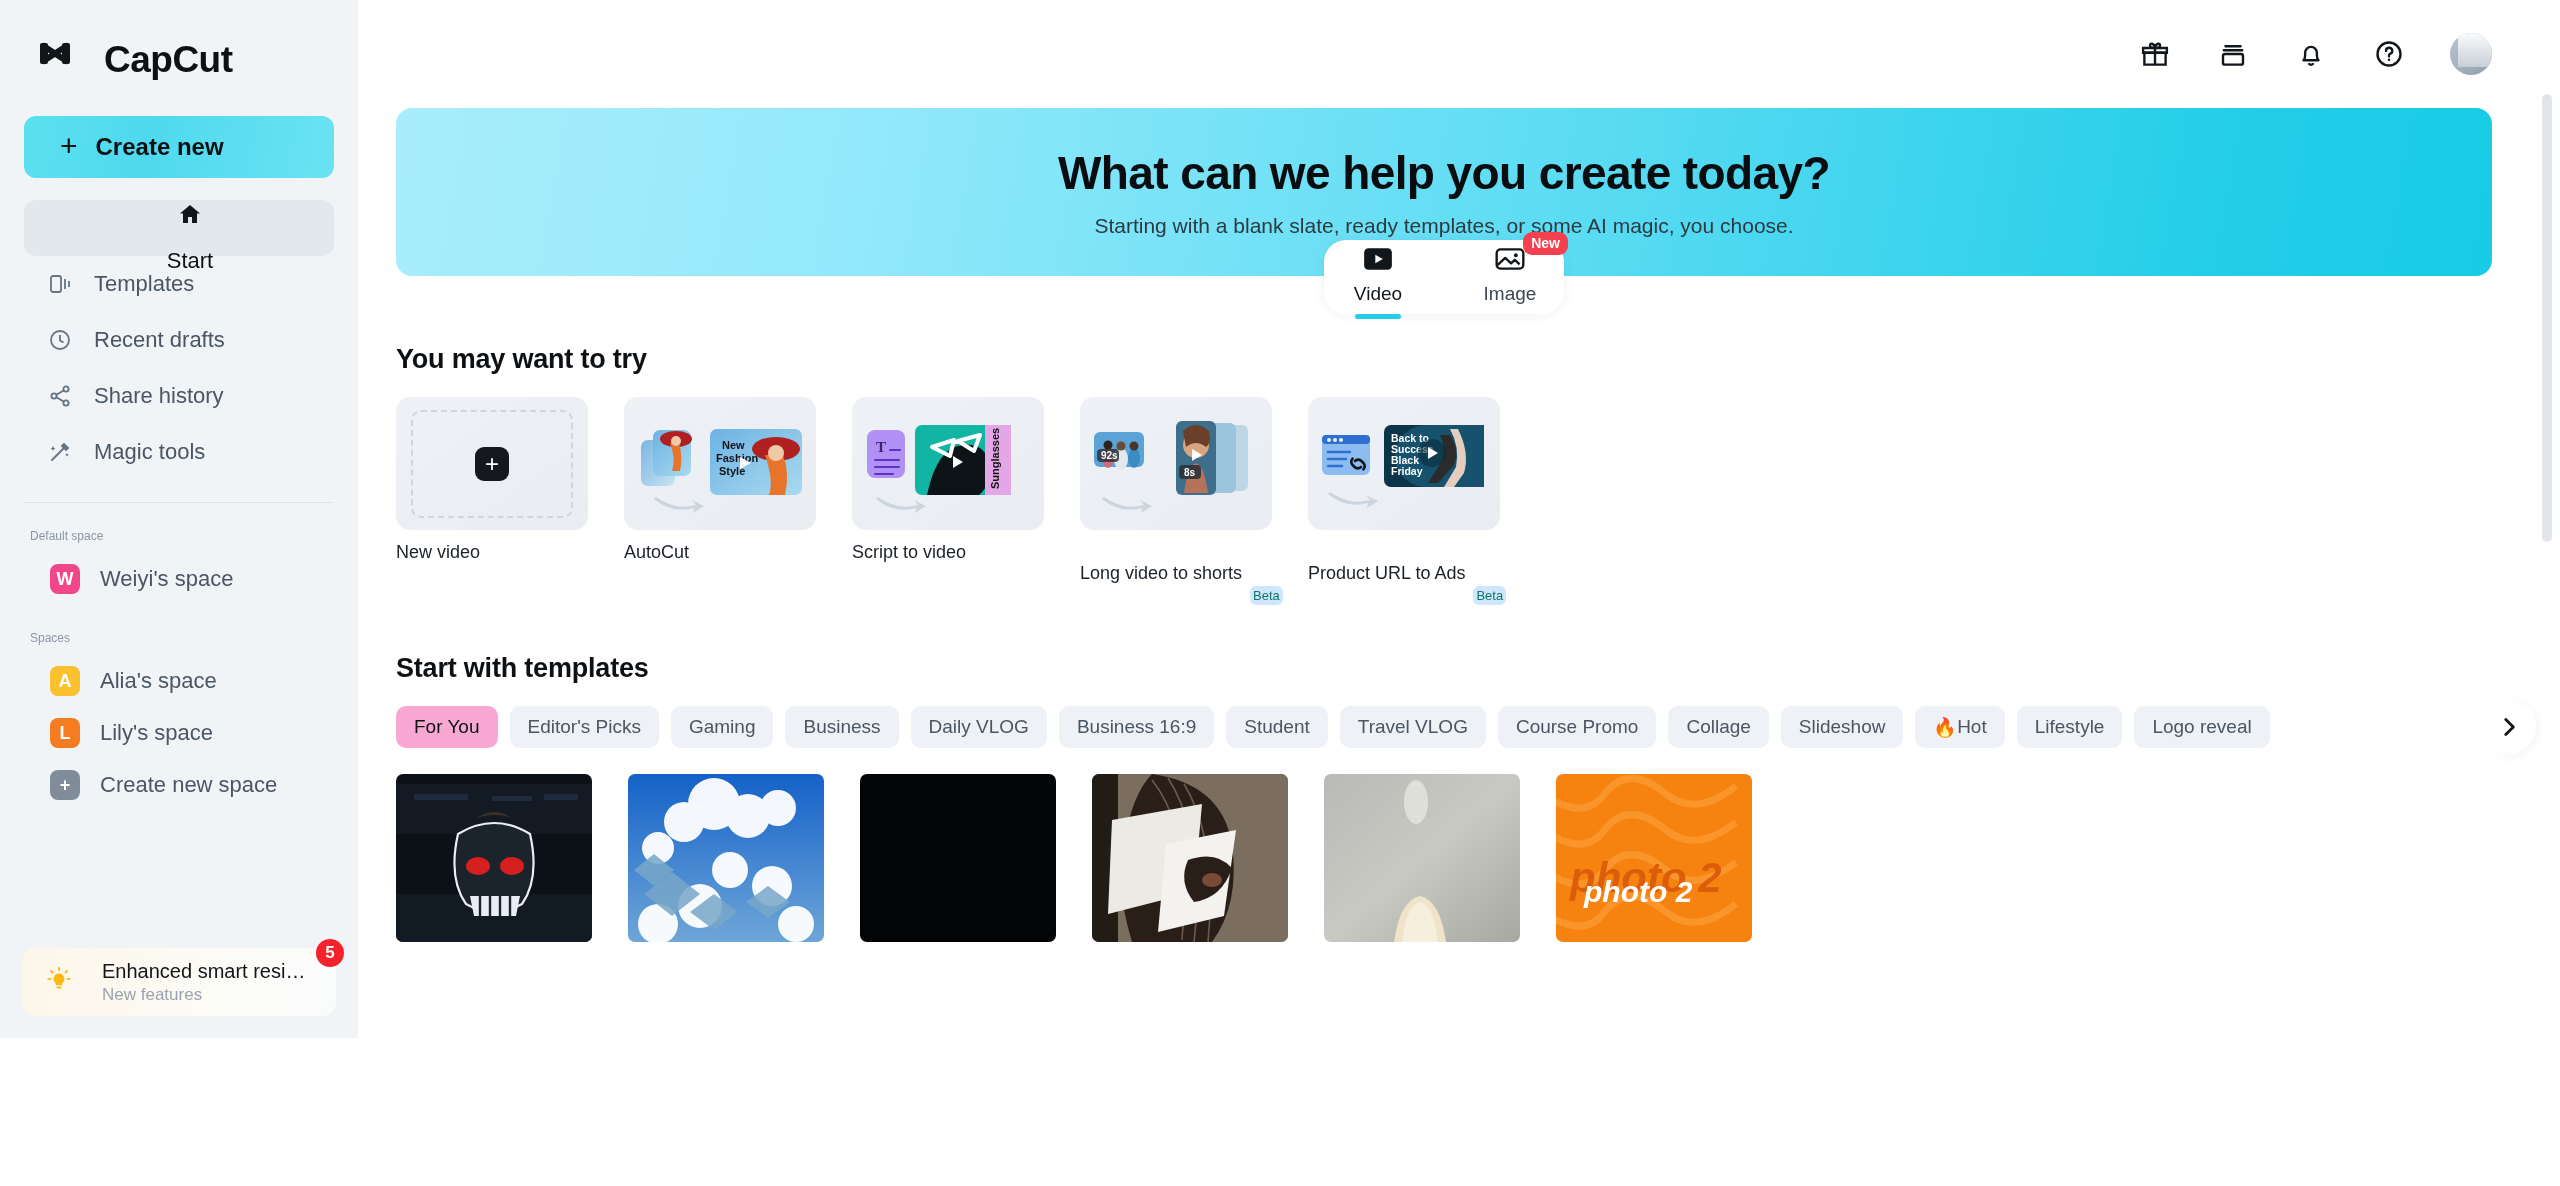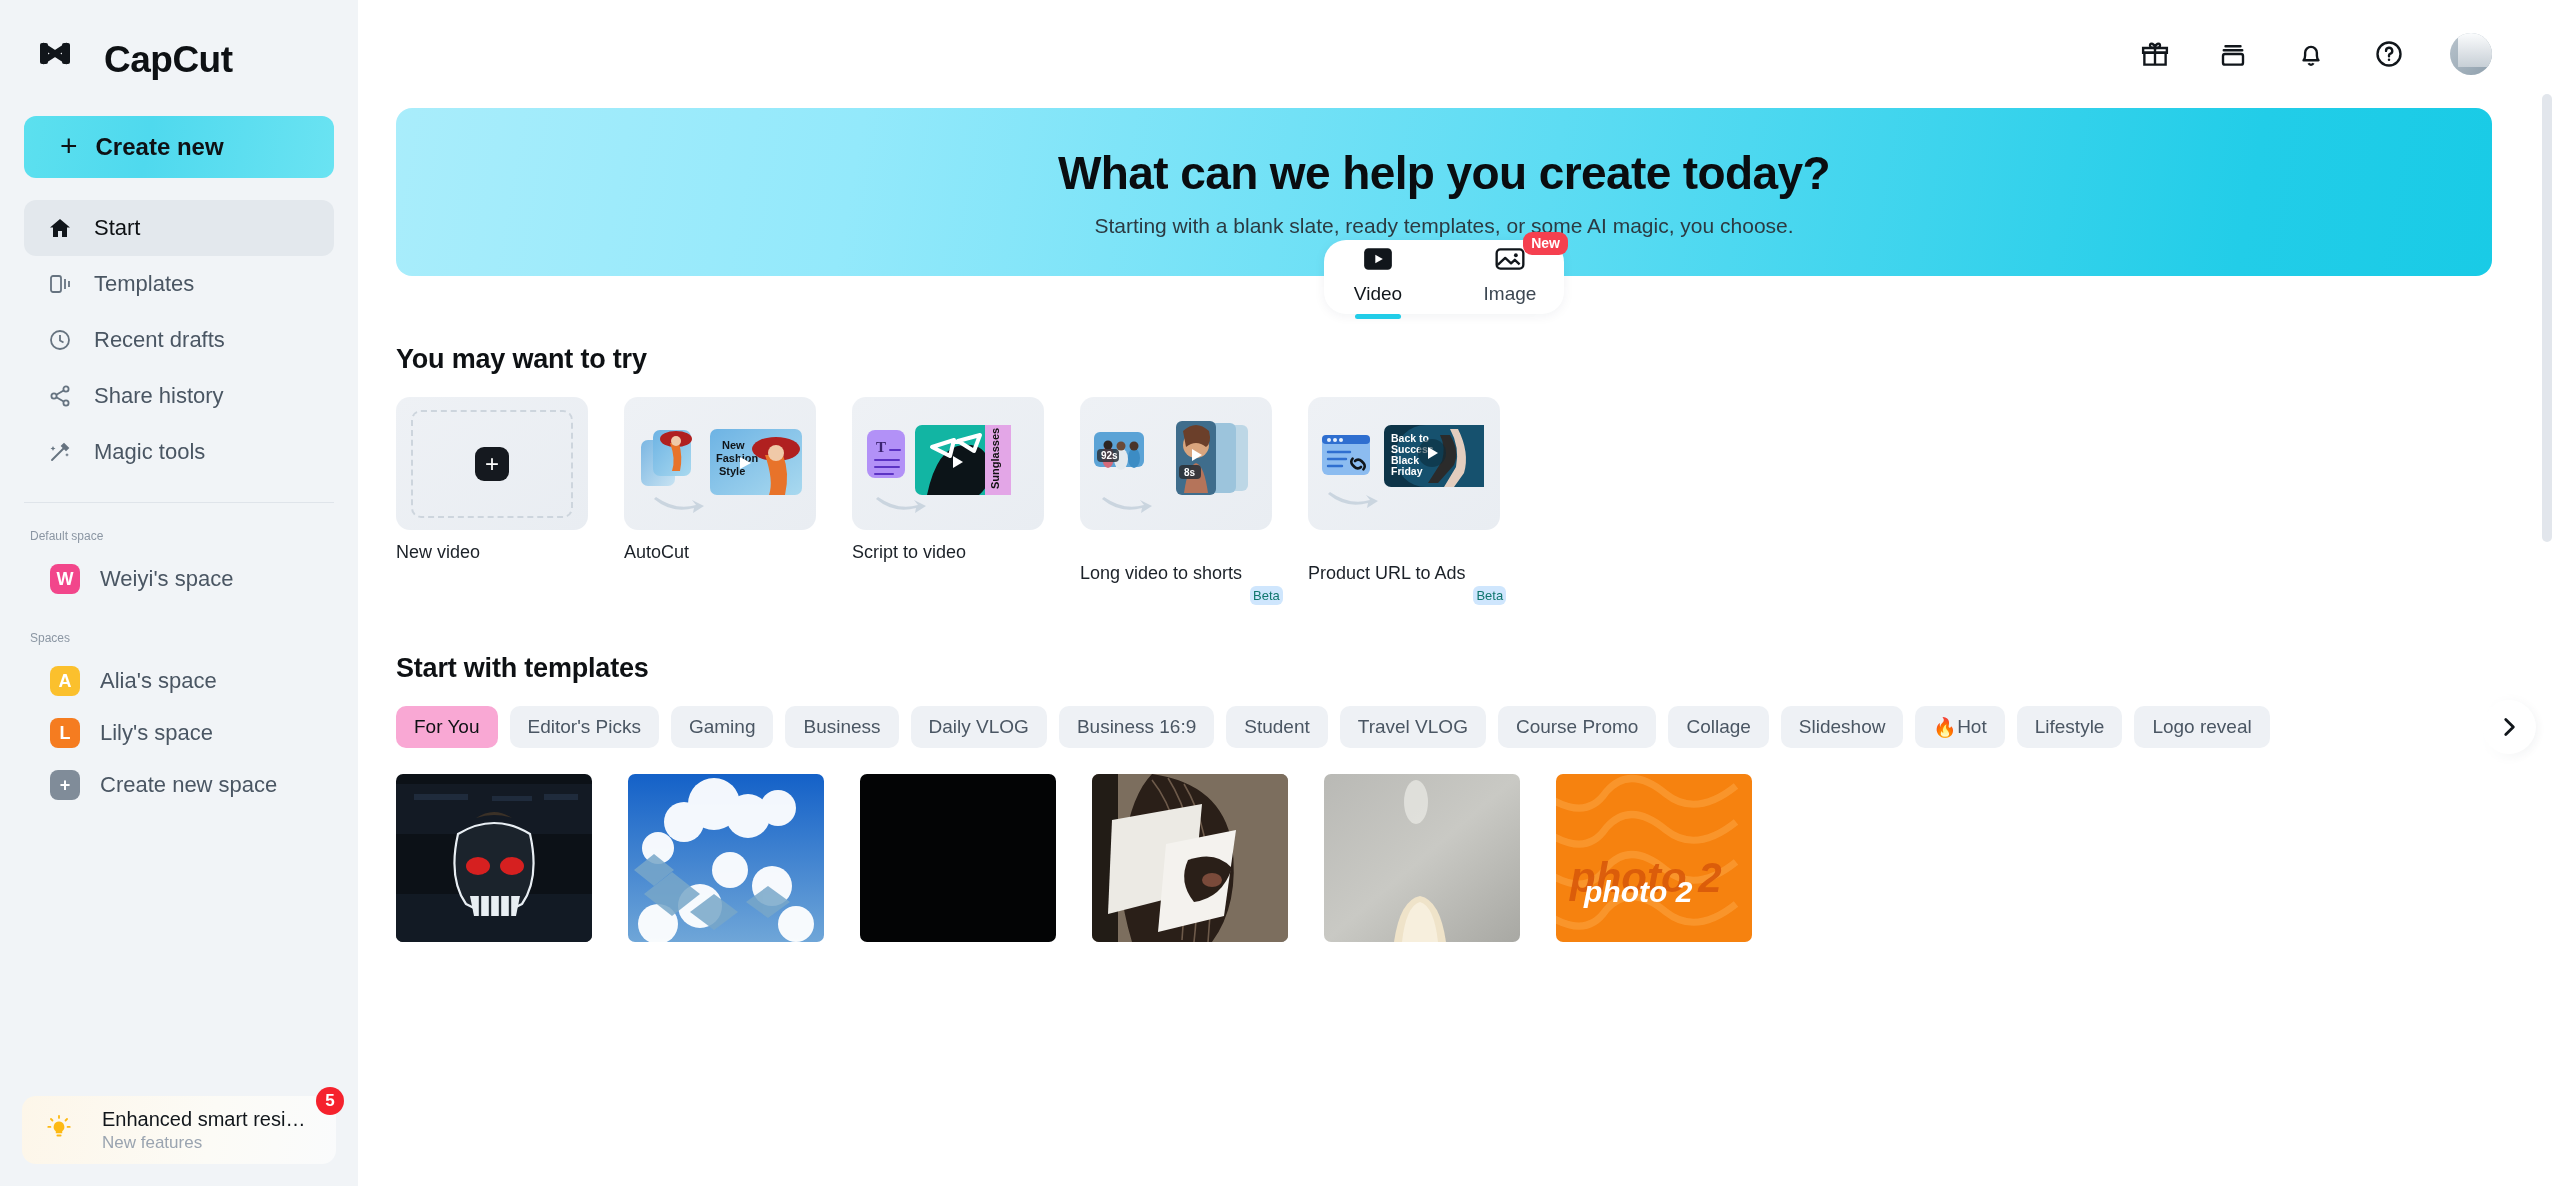"CapCut" .sidebar { height: 1186px -> 1038px }
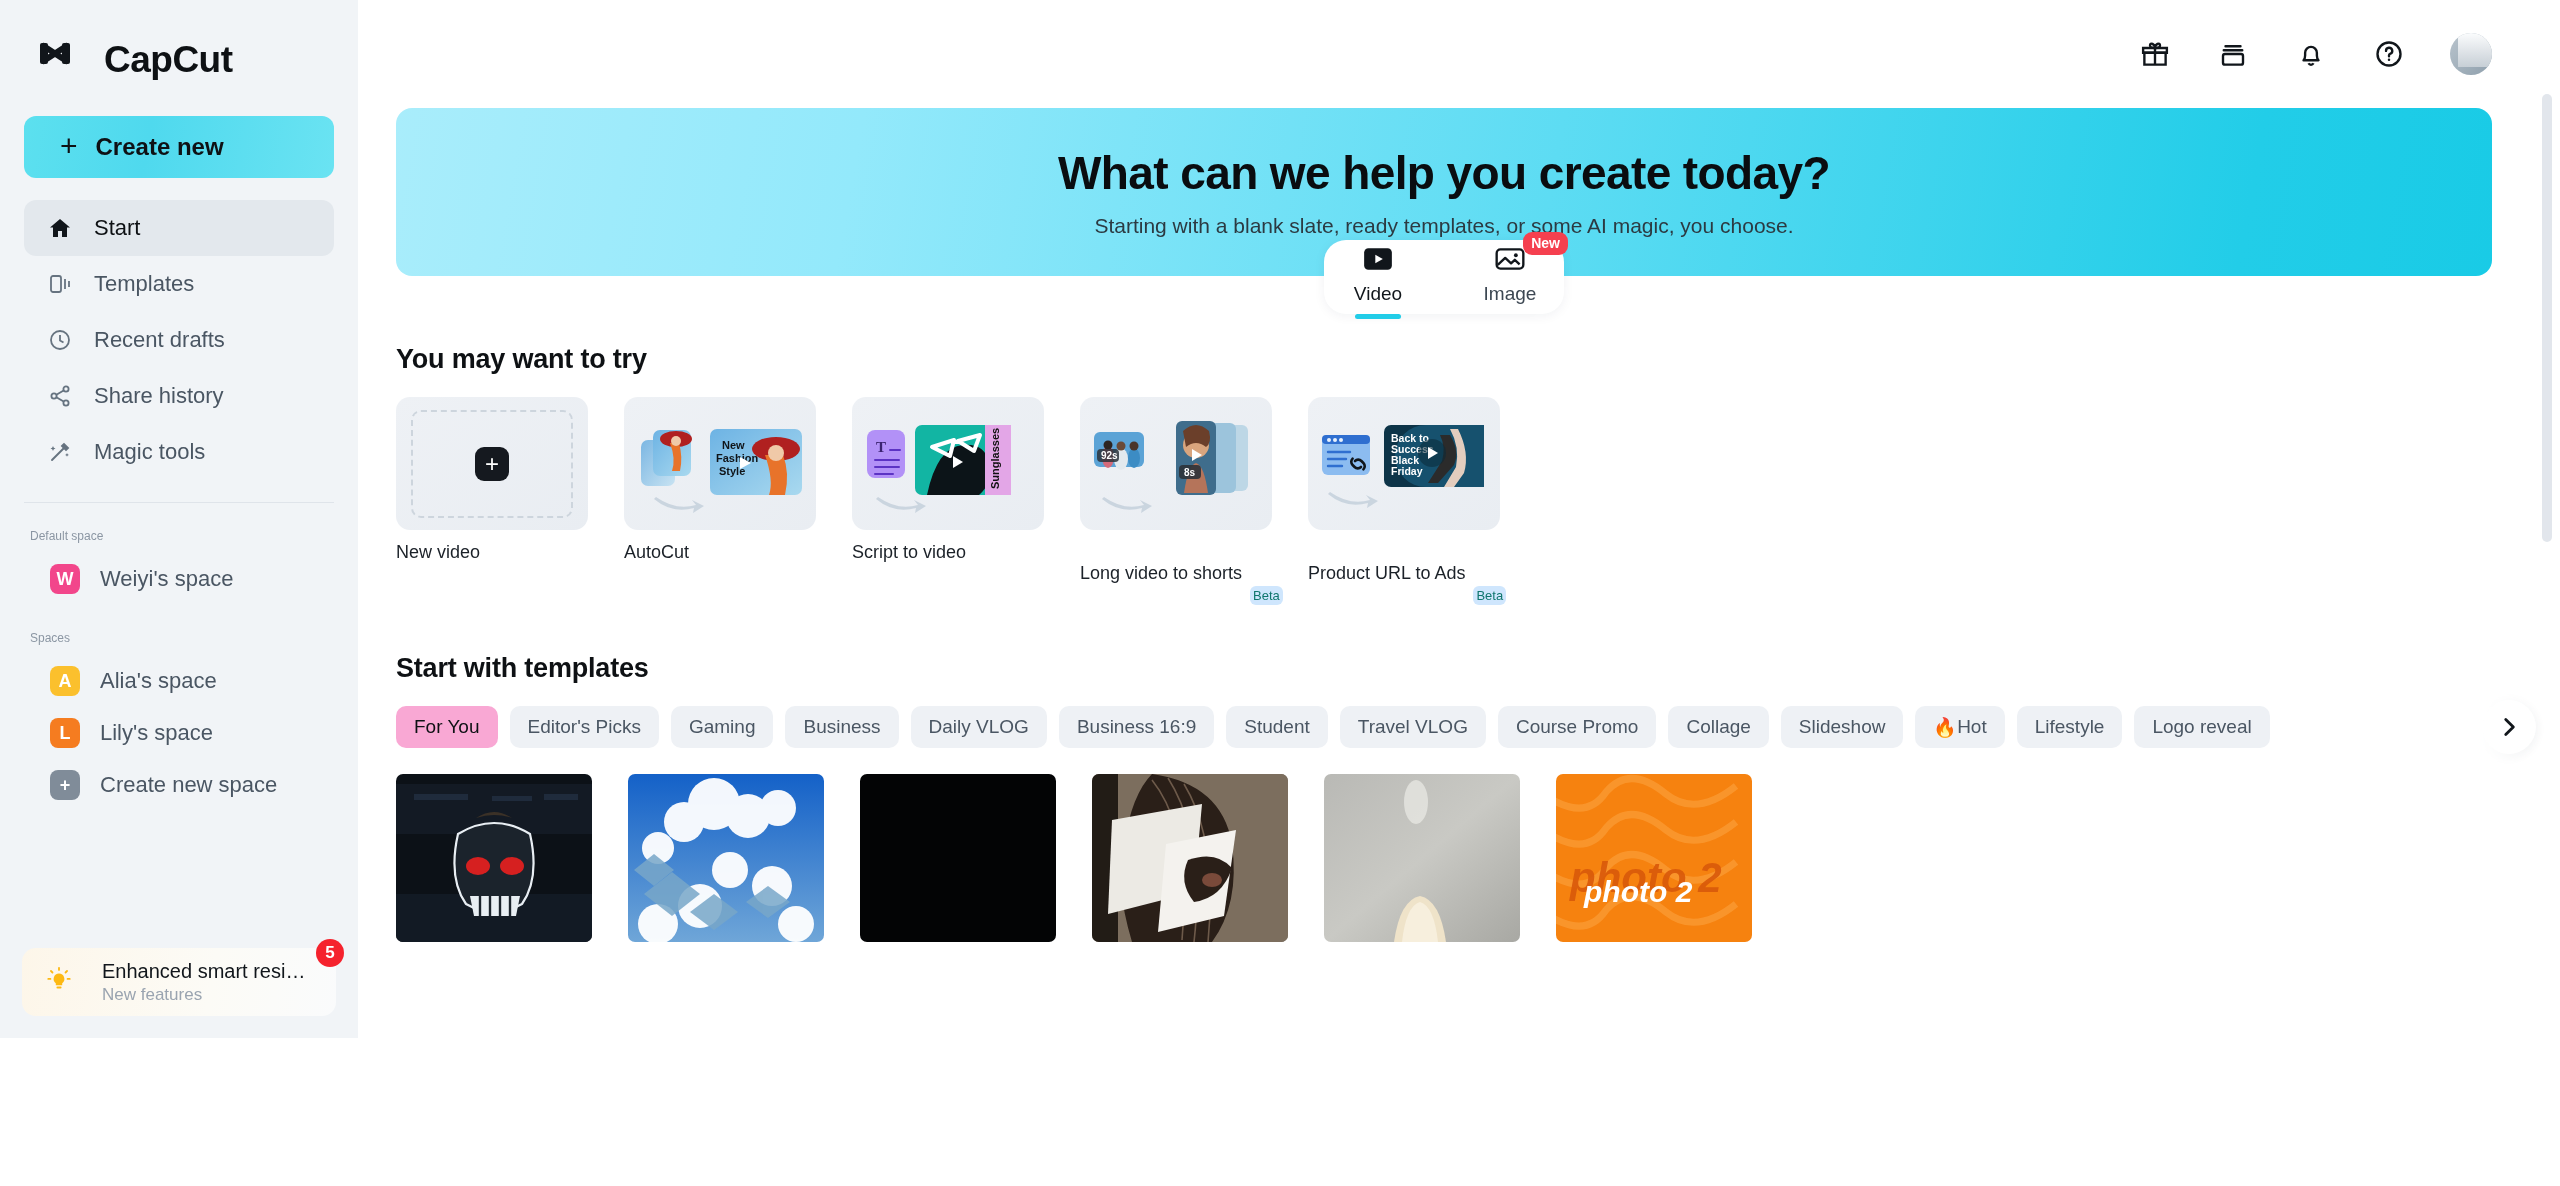"Start" .nav-item.active { flex-direction: none -> column }
